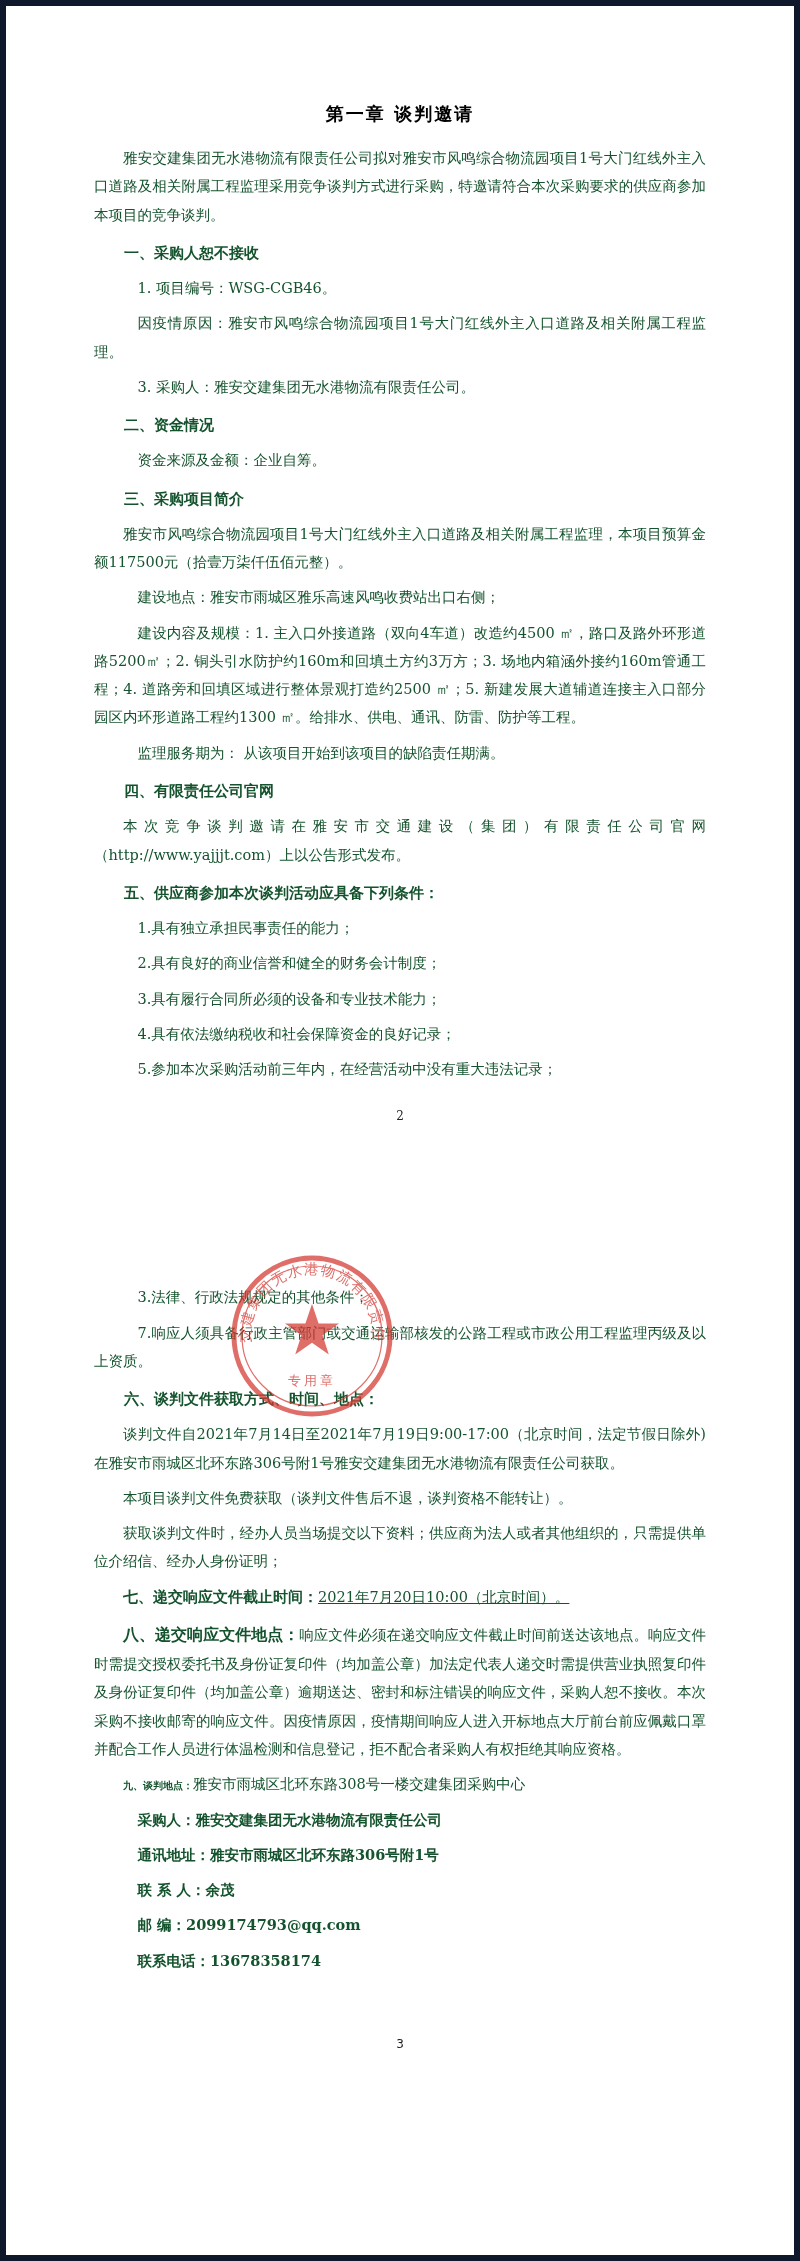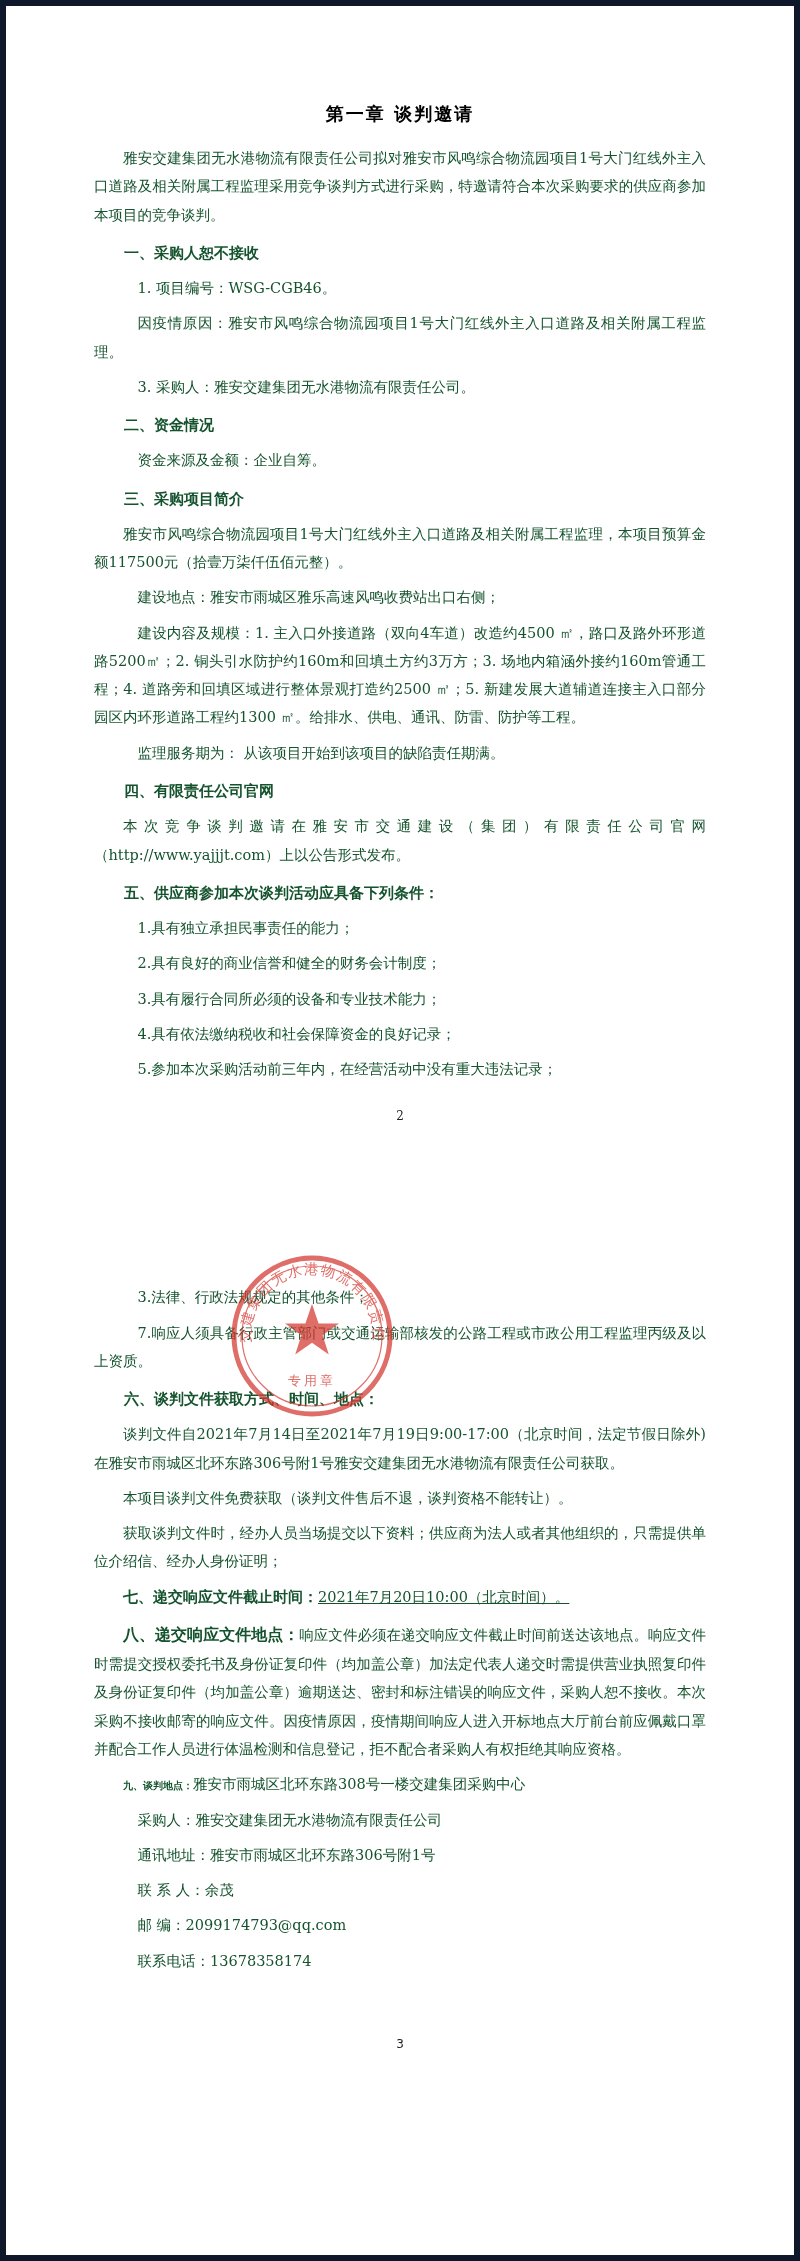"采购人：雅安交建集团无水港物流有限责任公司" .contact-wrap { font-weight: none -> bold }
